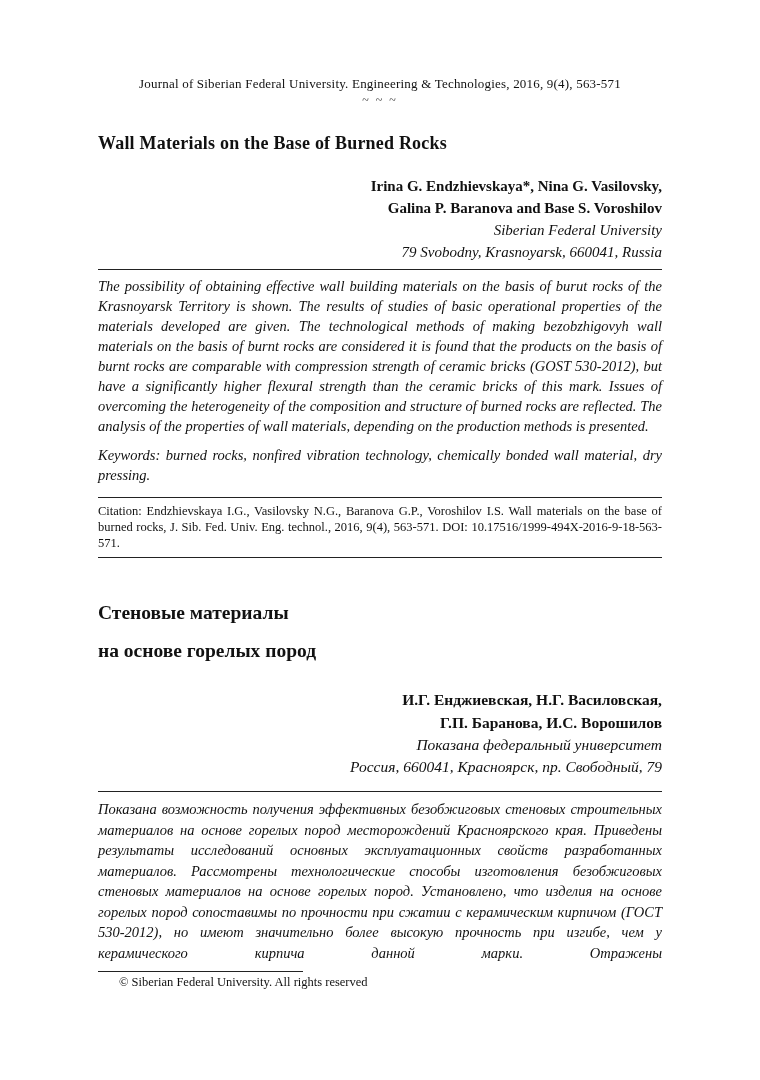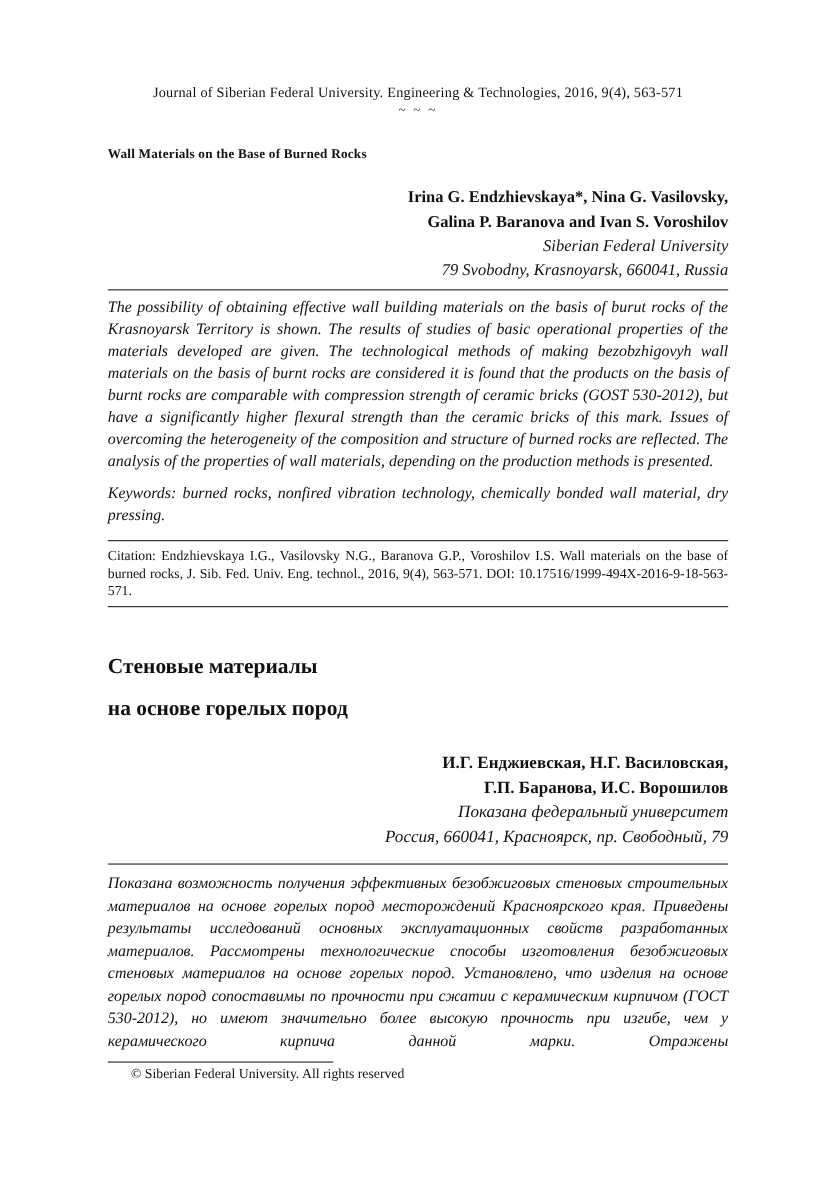"Wall Materials on the Base" .article-title { font-size: 12px -> 18px }
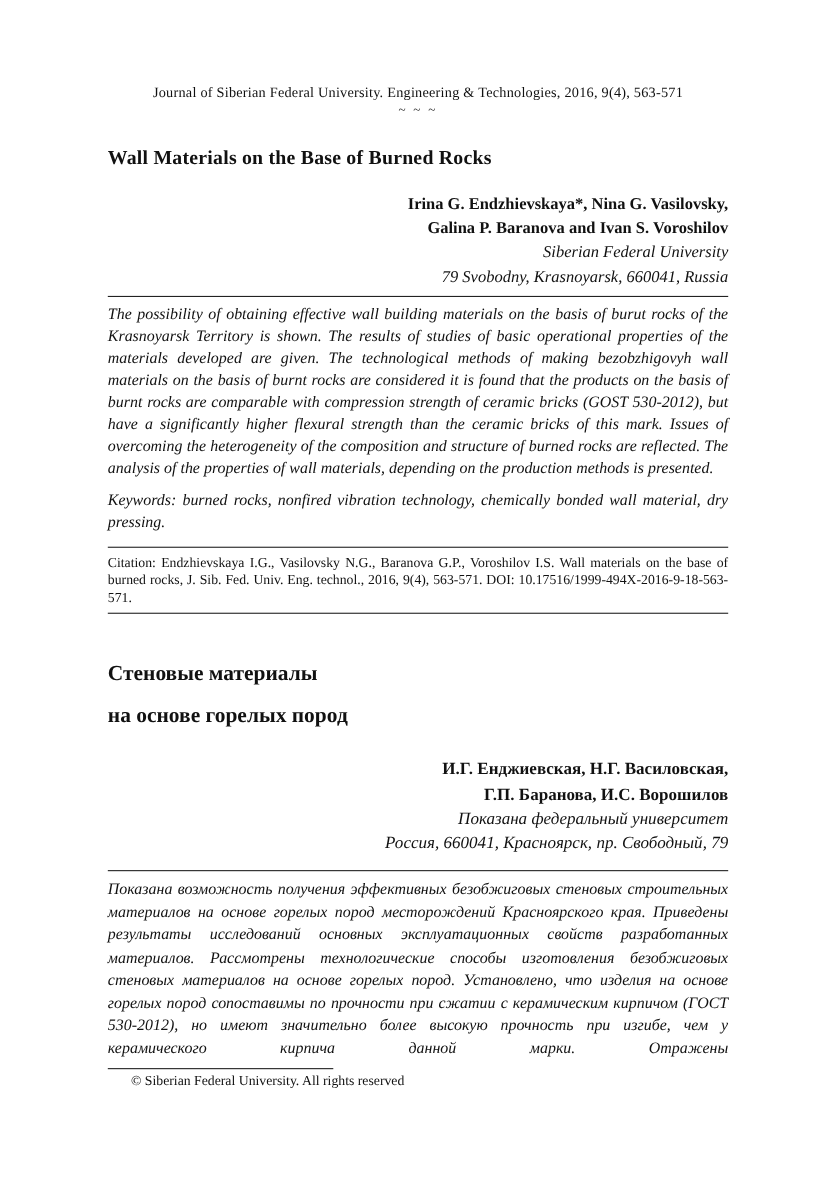"Galina P. Baranova and Ivan" div { text: Ivan -> Base }
